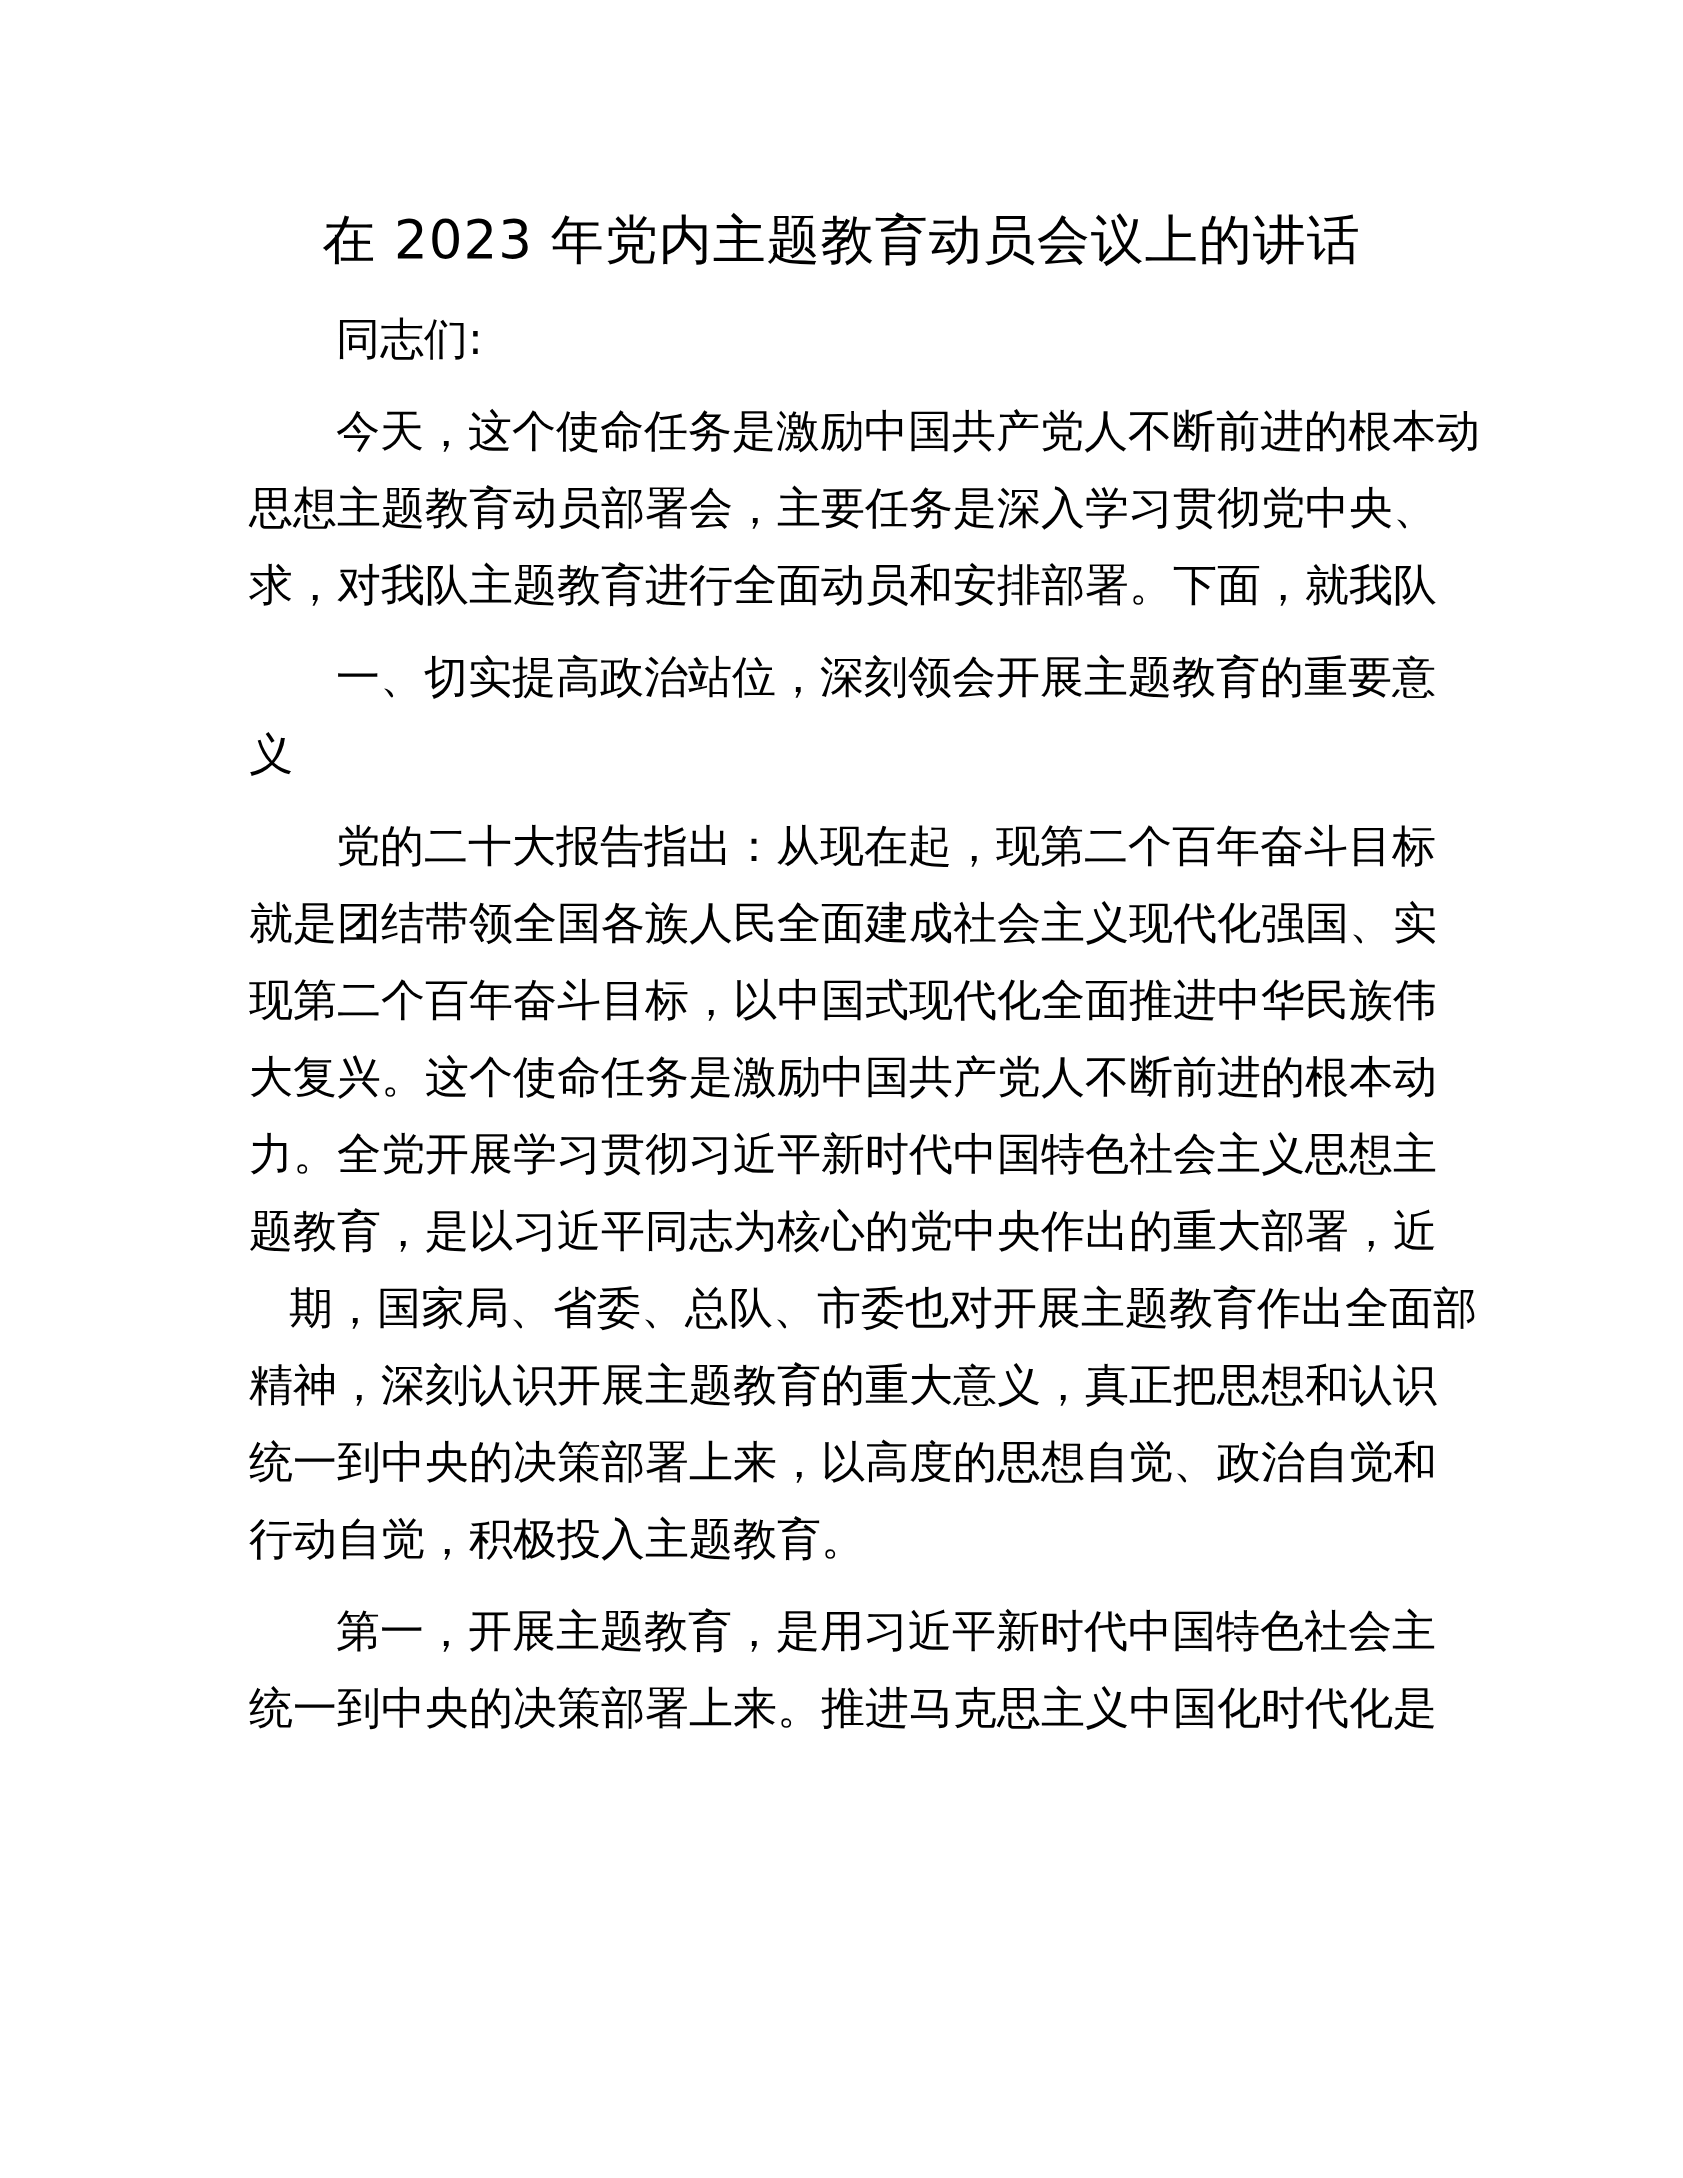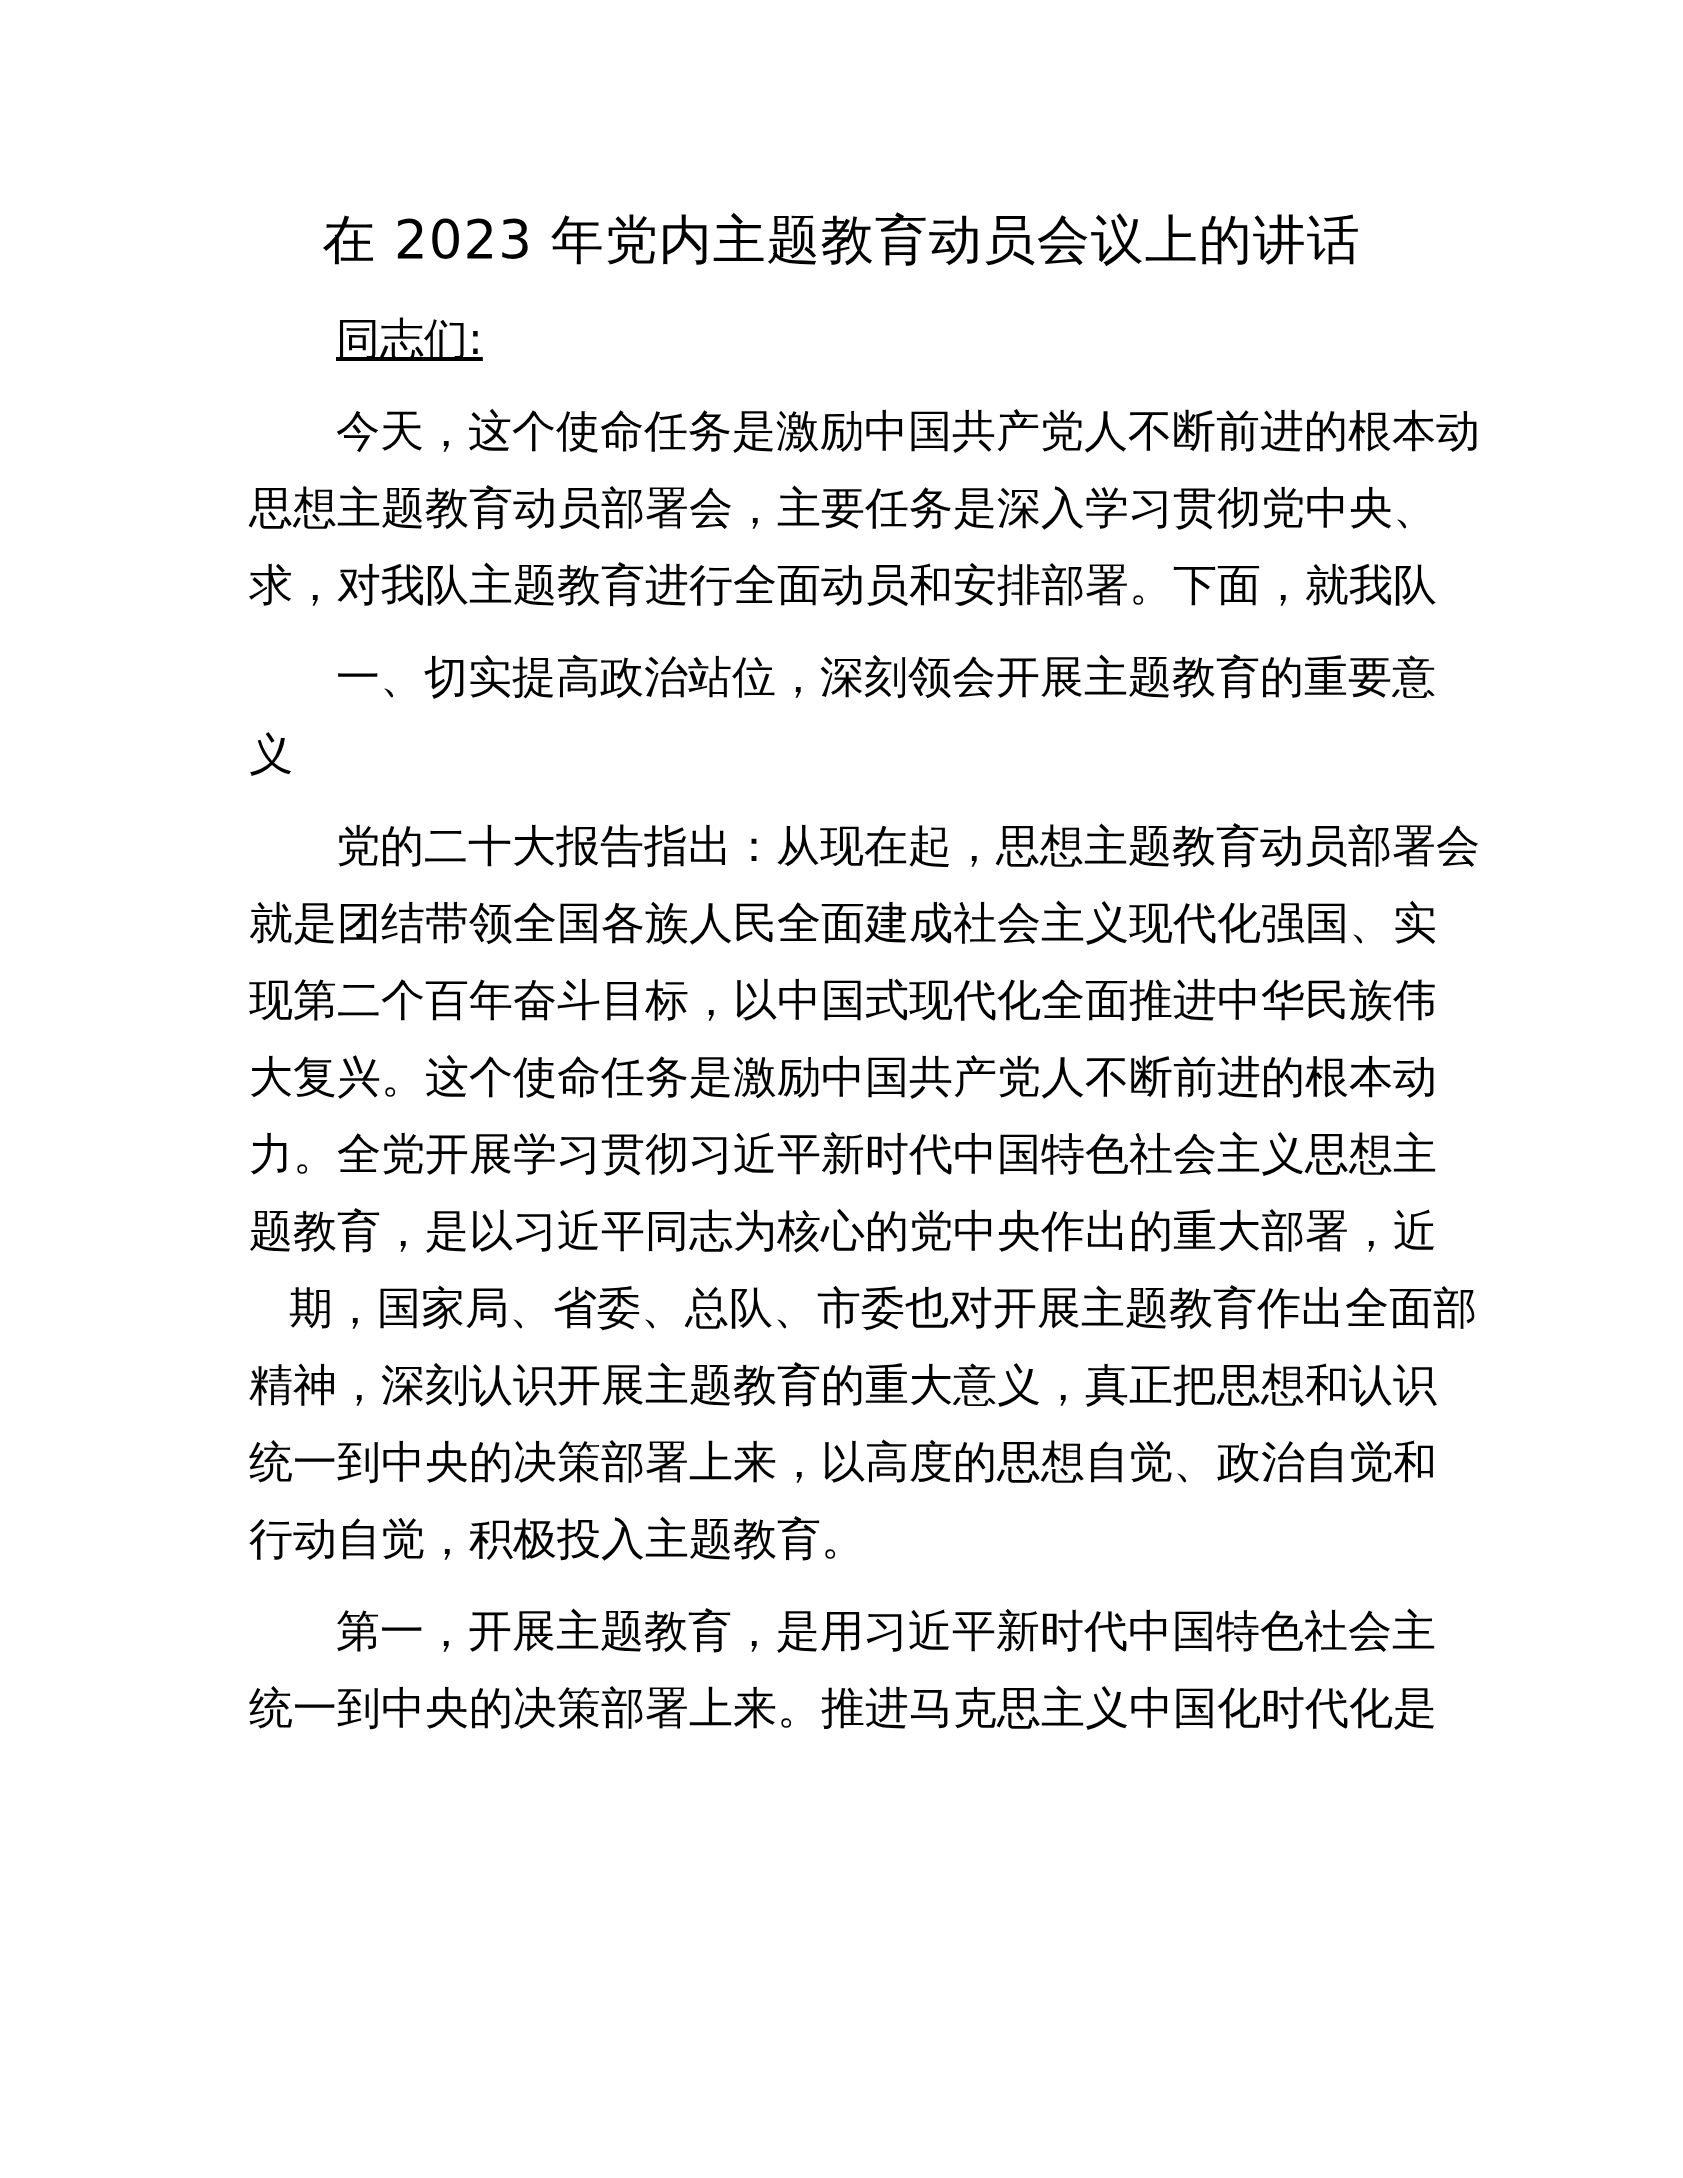"同志们:" span.line { text-decoration: underline -> none }
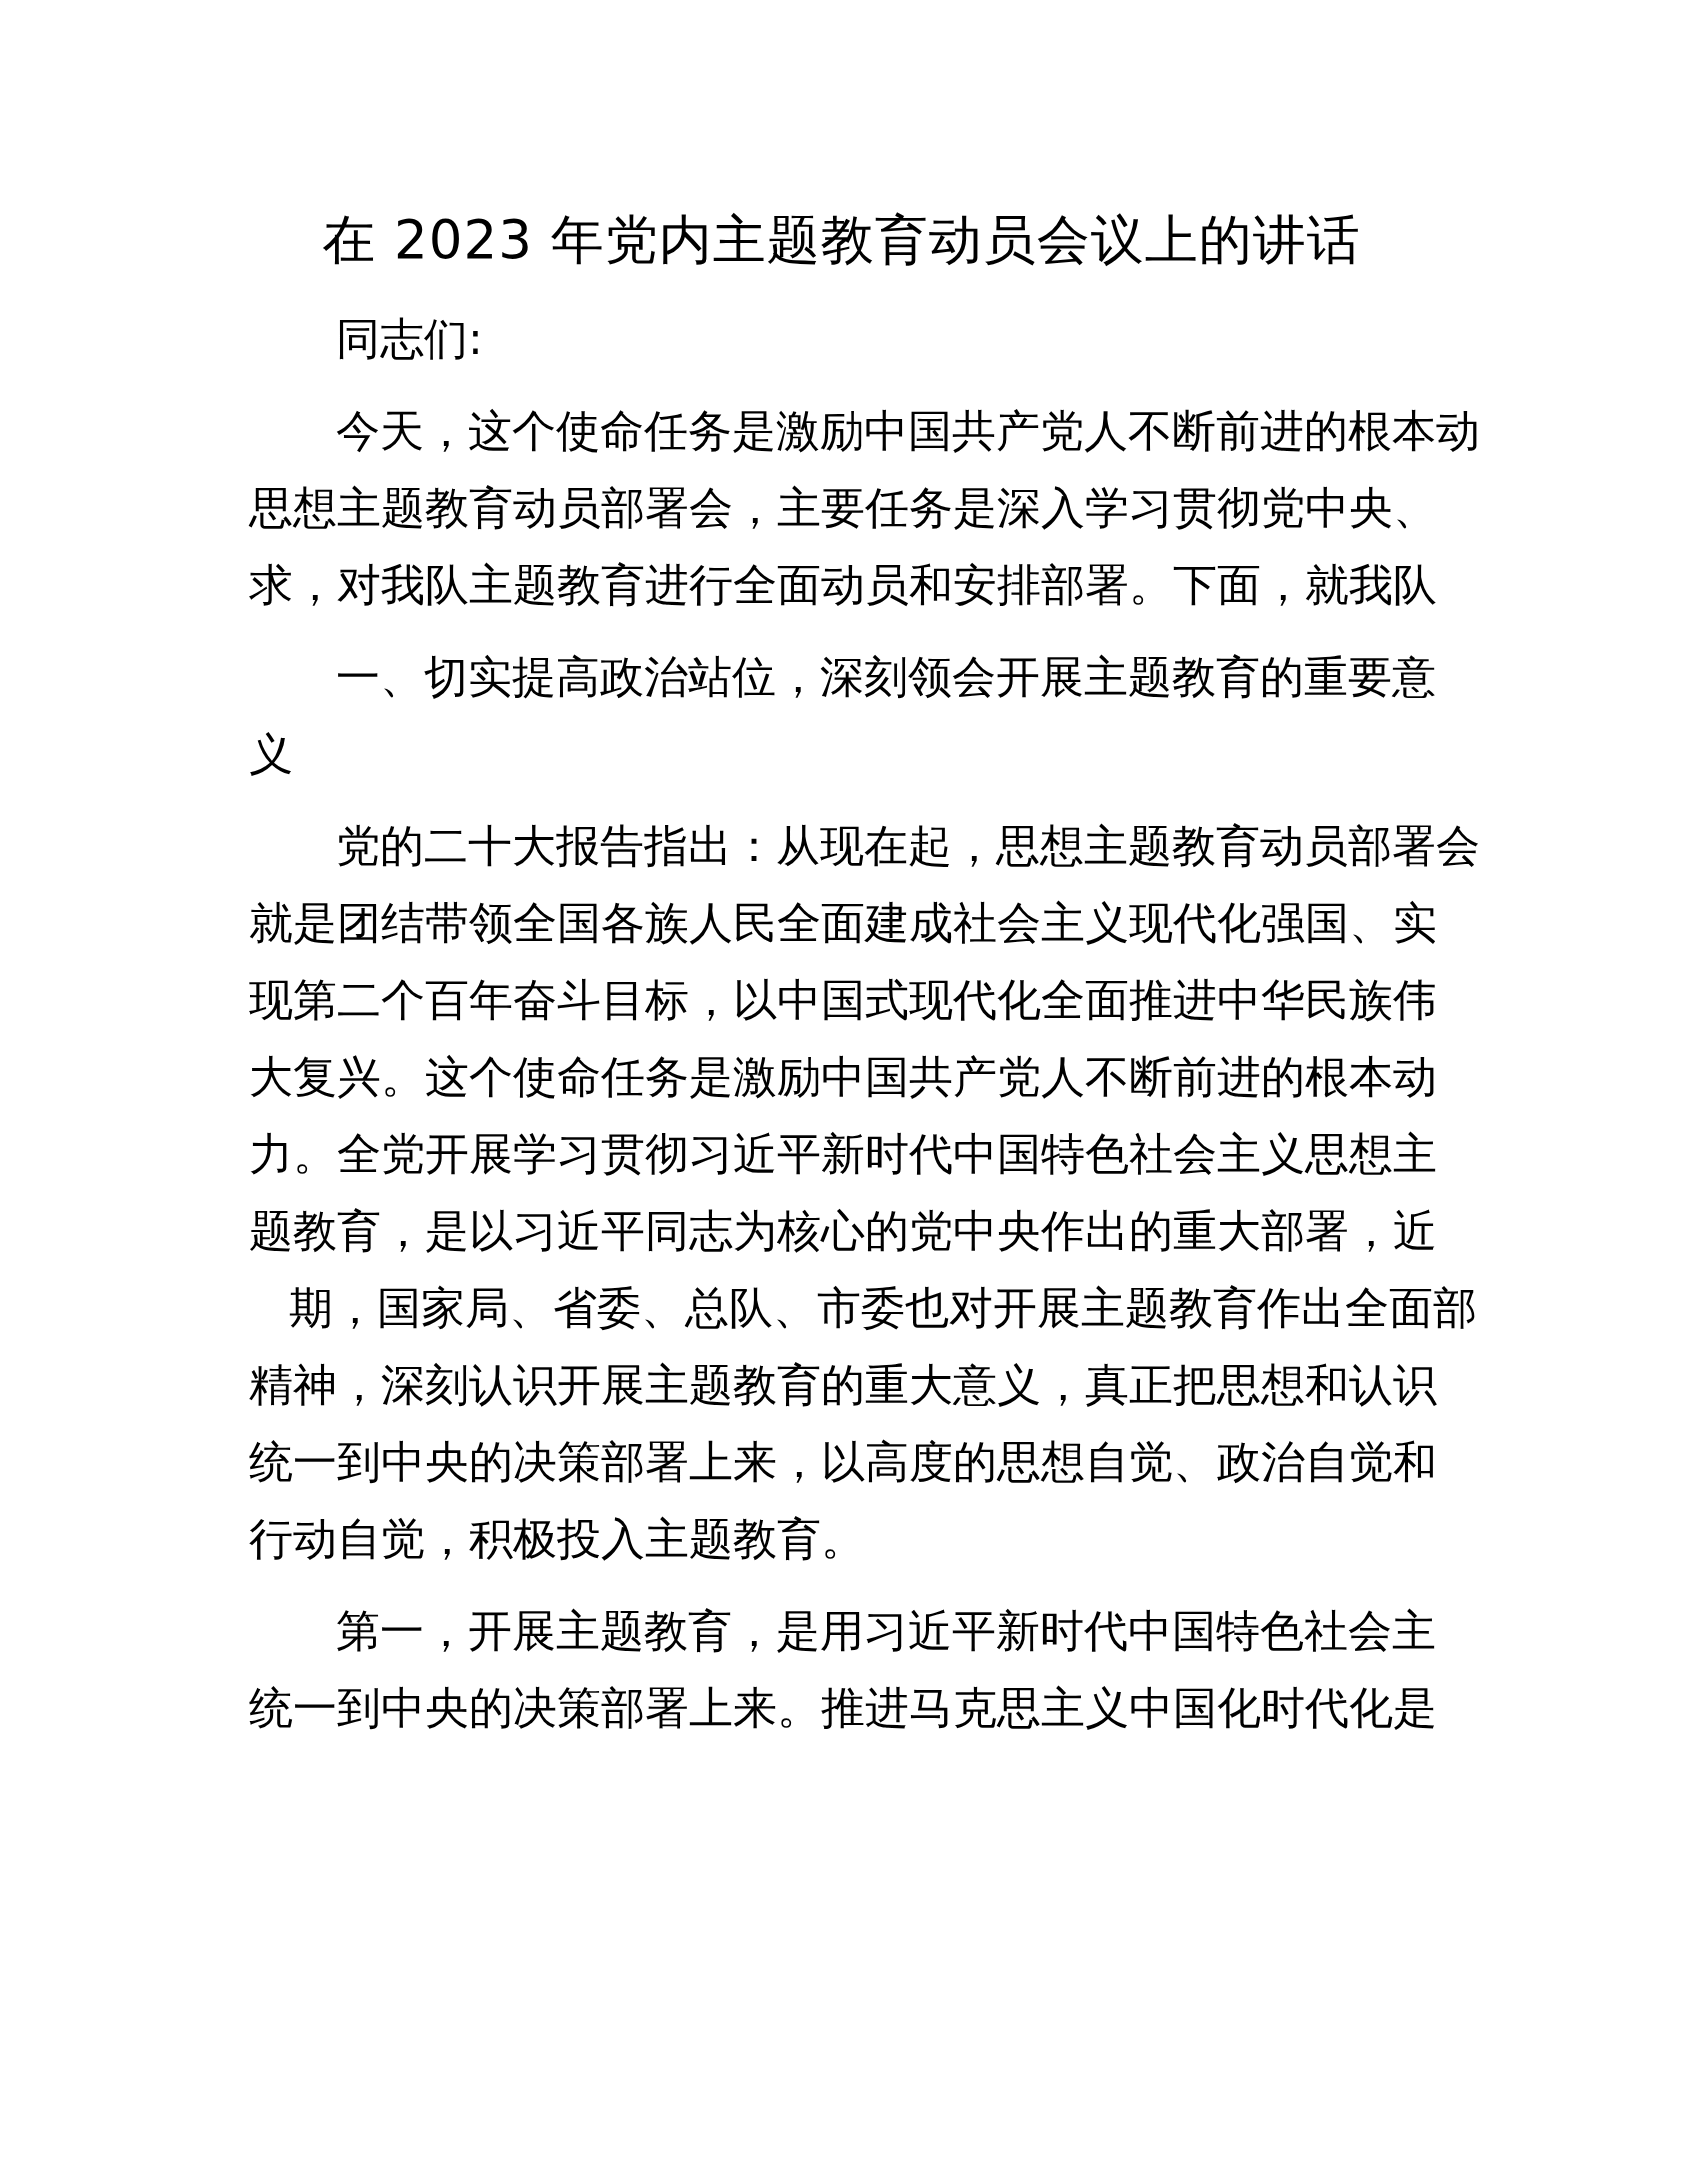"党的二十大报告指出：从现在起，思想主题教育动员部署会" span.line { text: 思想主题教育动员部署会 -> 现第二个百年奋斗目标 }
